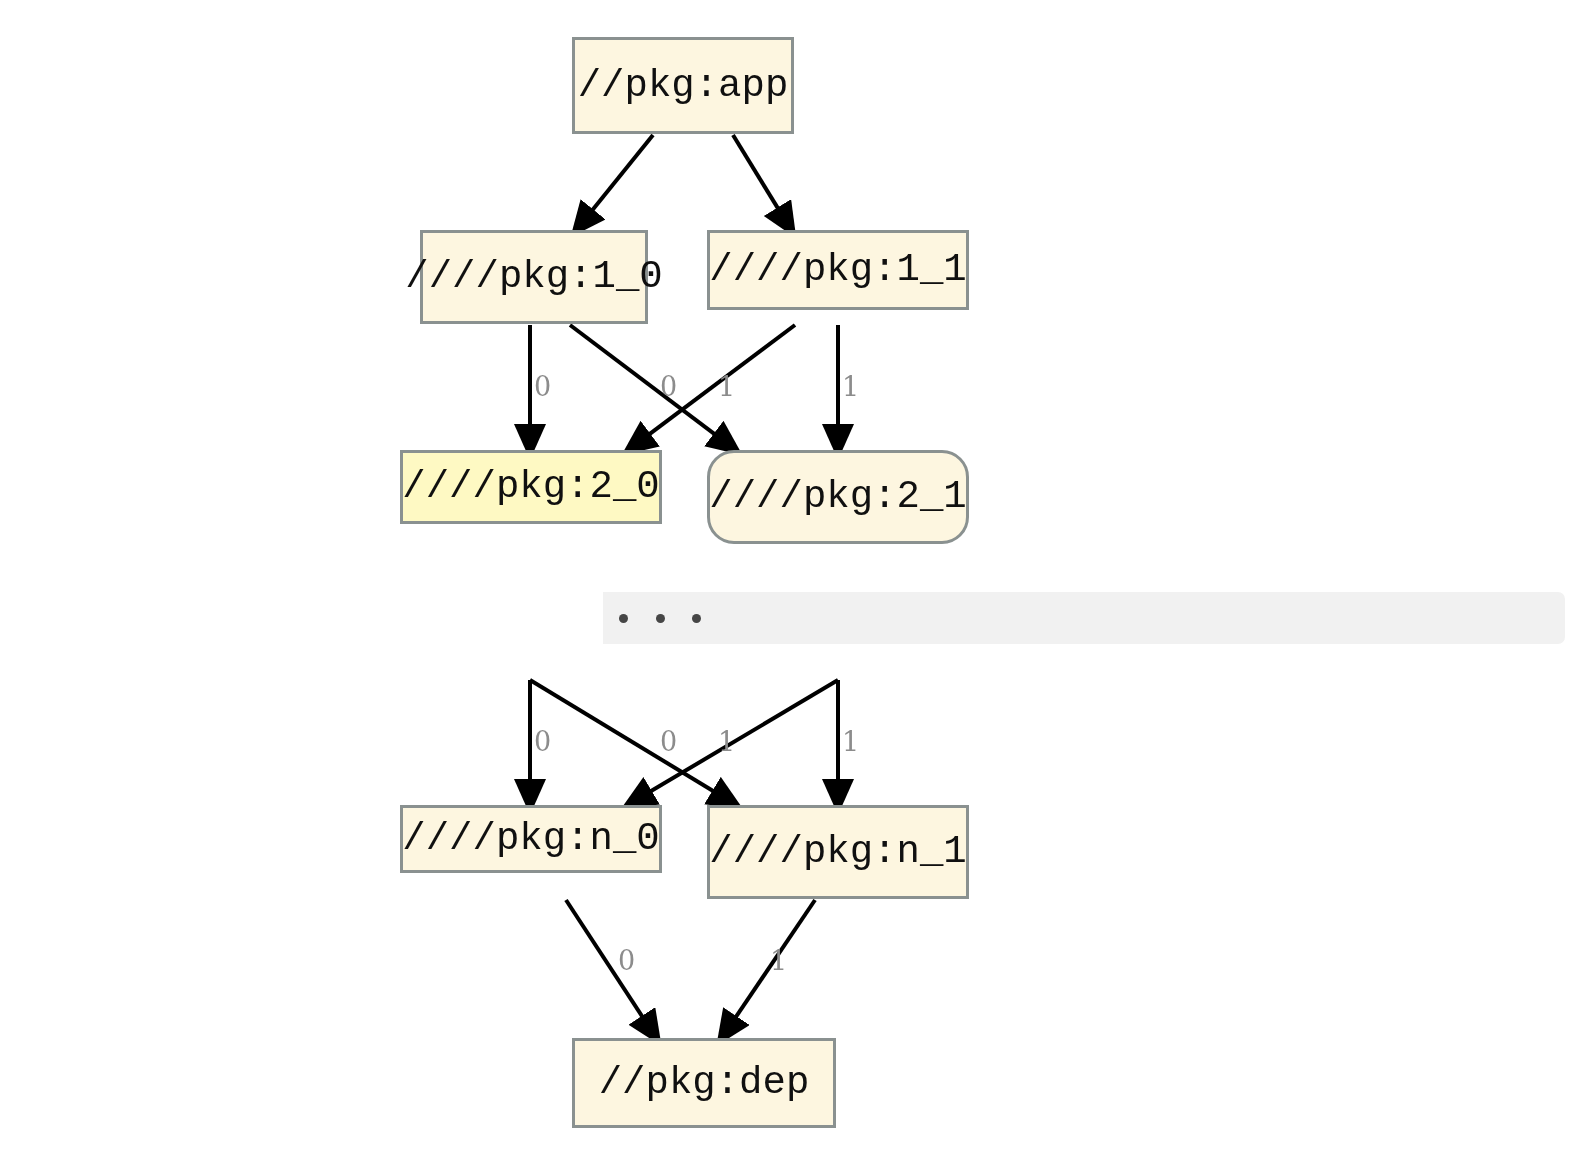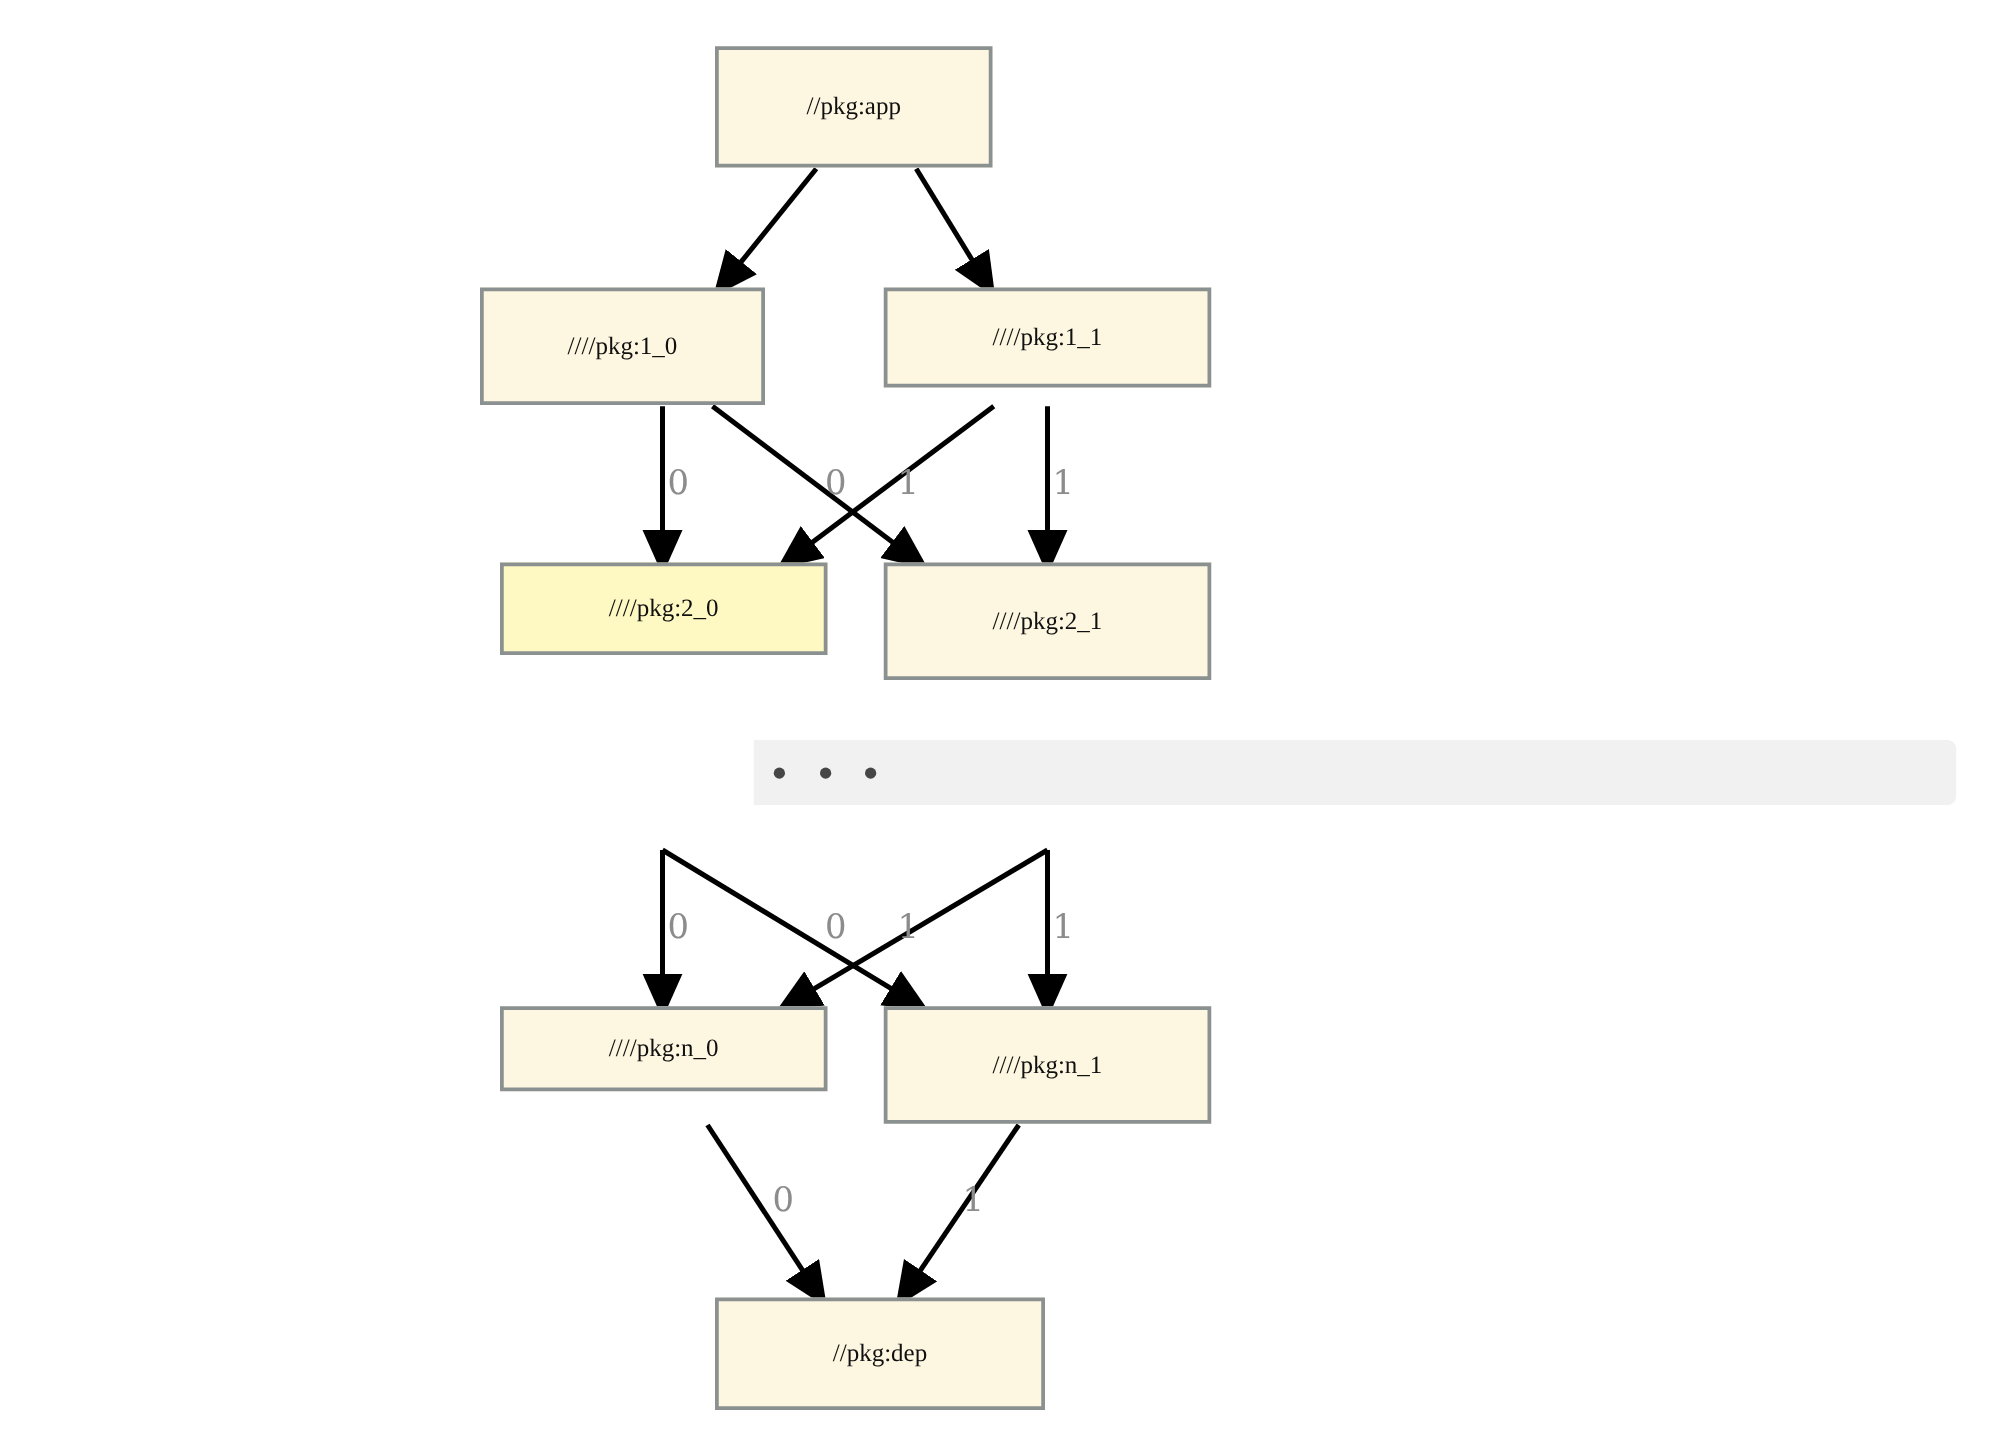"//pkg:app" .node-label { font-family: Liberation Serif, serif -> Liberation Mono, monospace; font-size: 20px -> 39px }
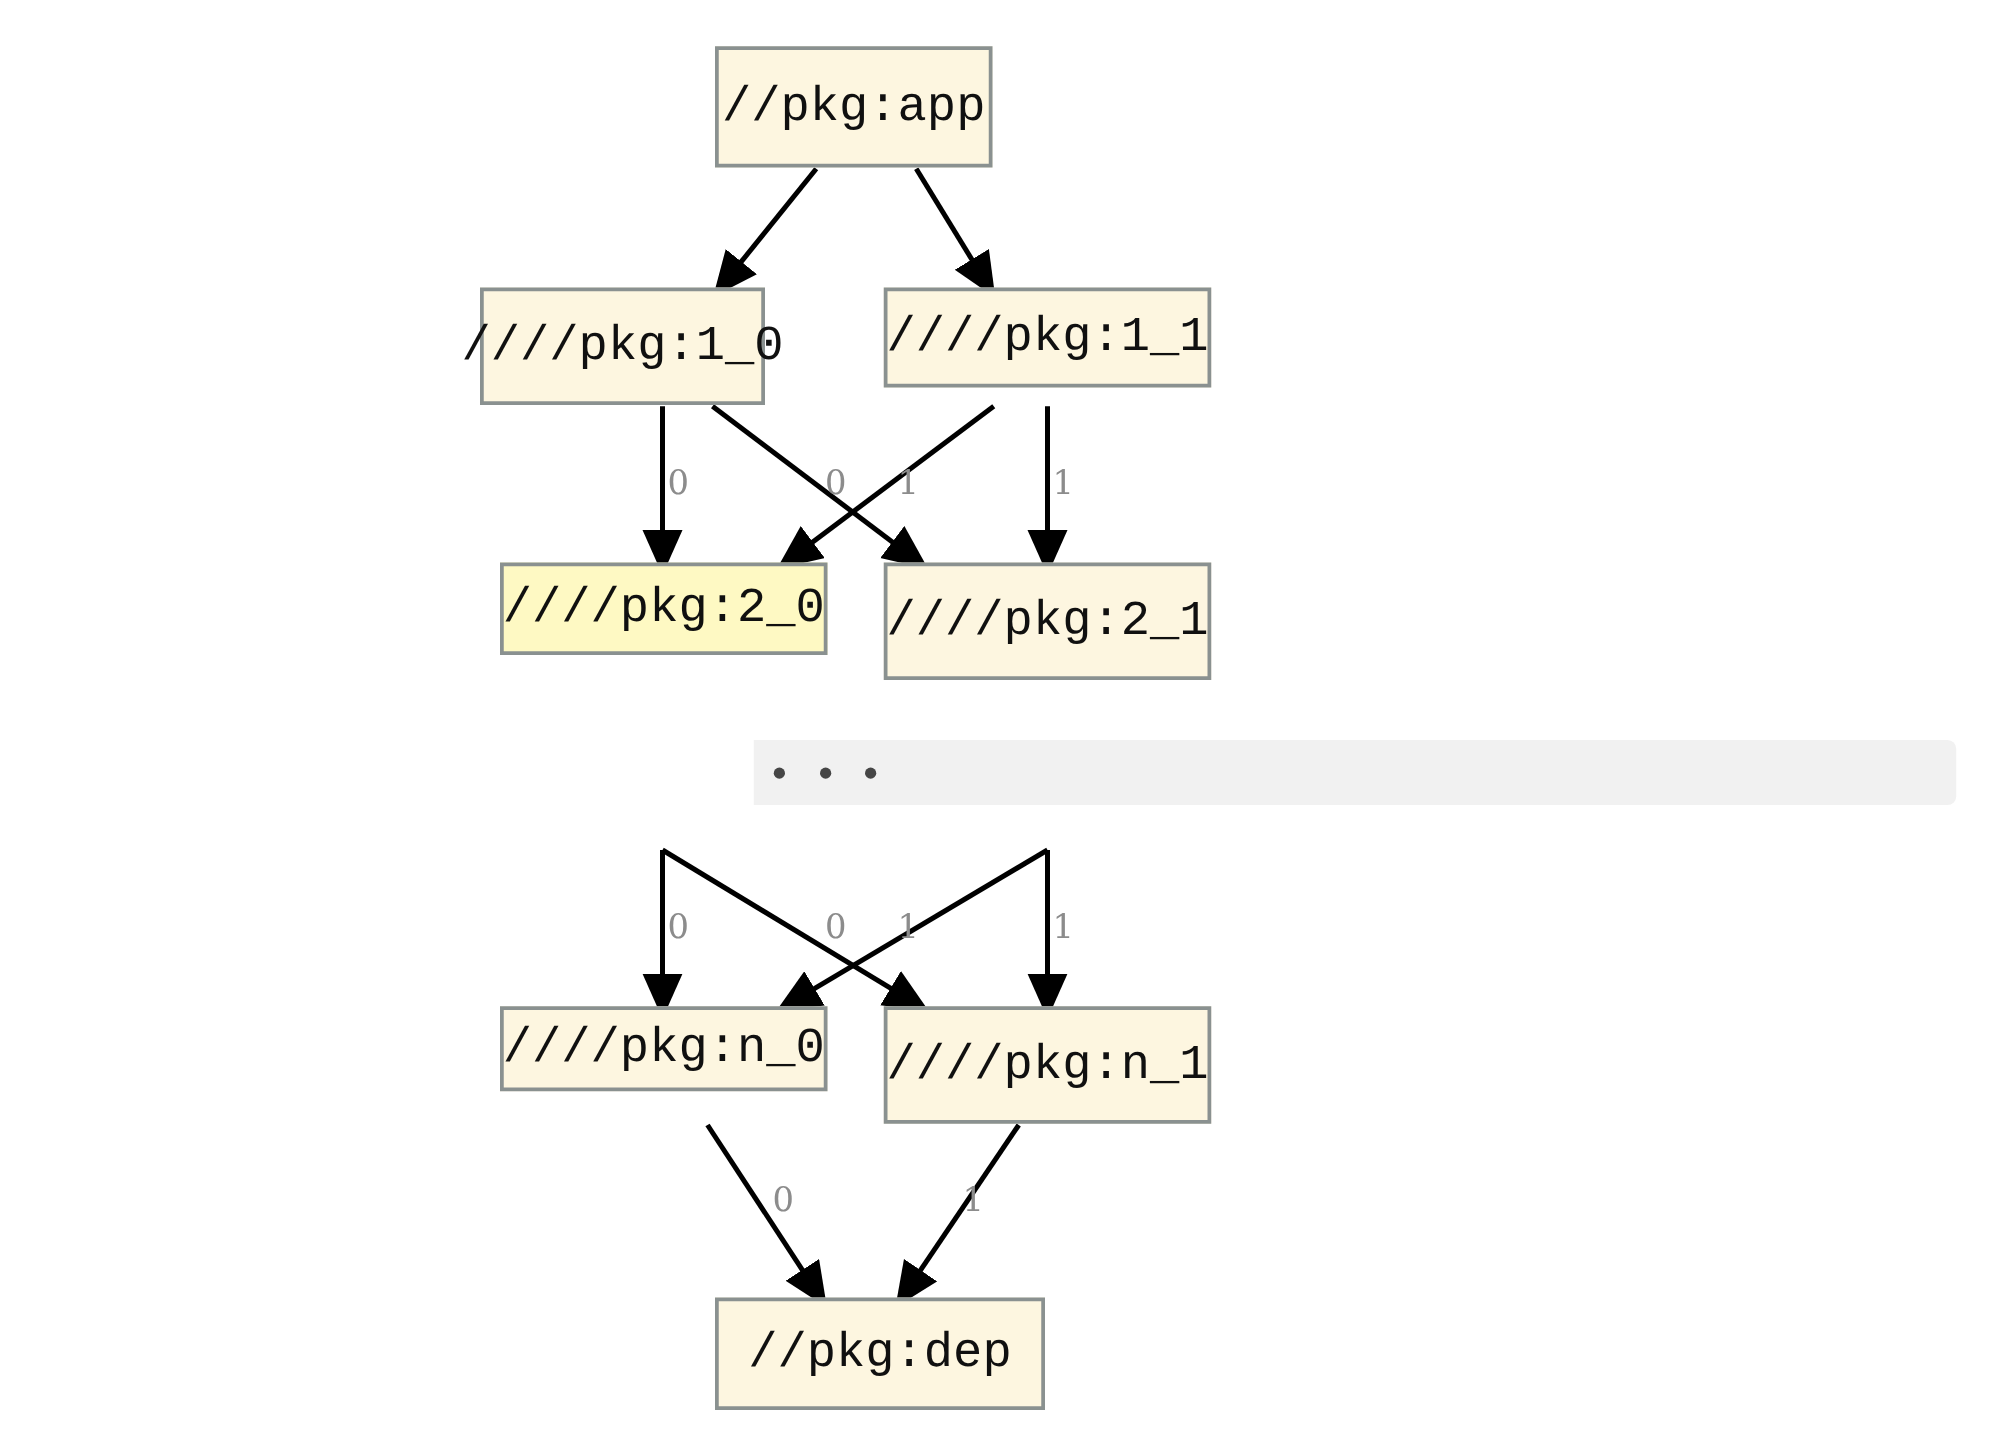"////pkg:1_0" div.node-box { left: 384px -> 420px }
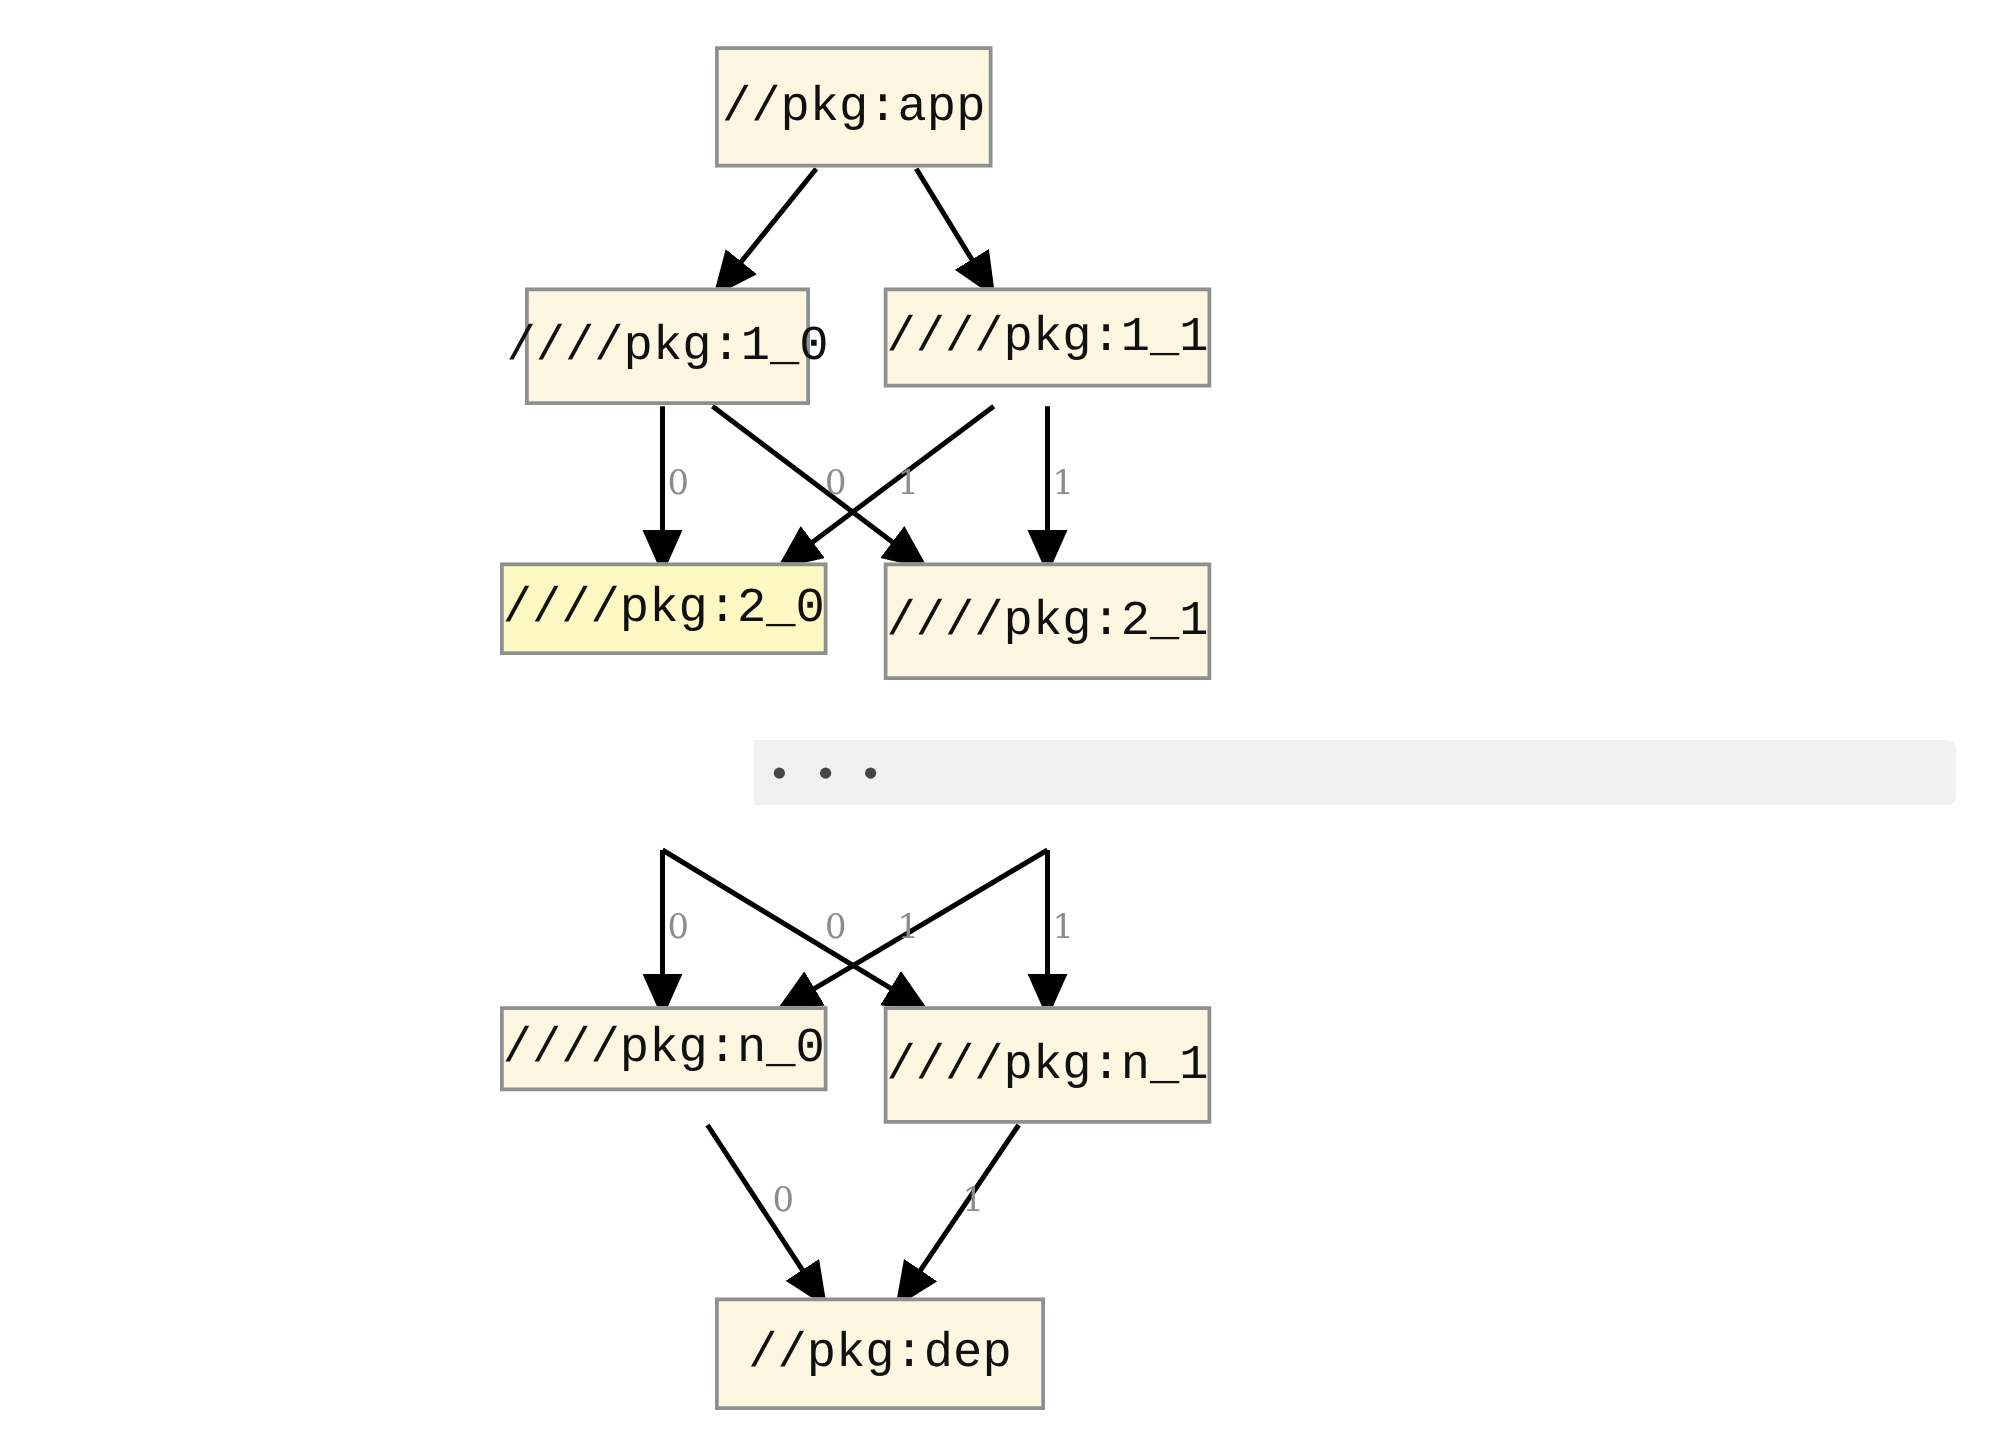"////pkg:2_1" div.node-box { border-radius: none -> 27px }
